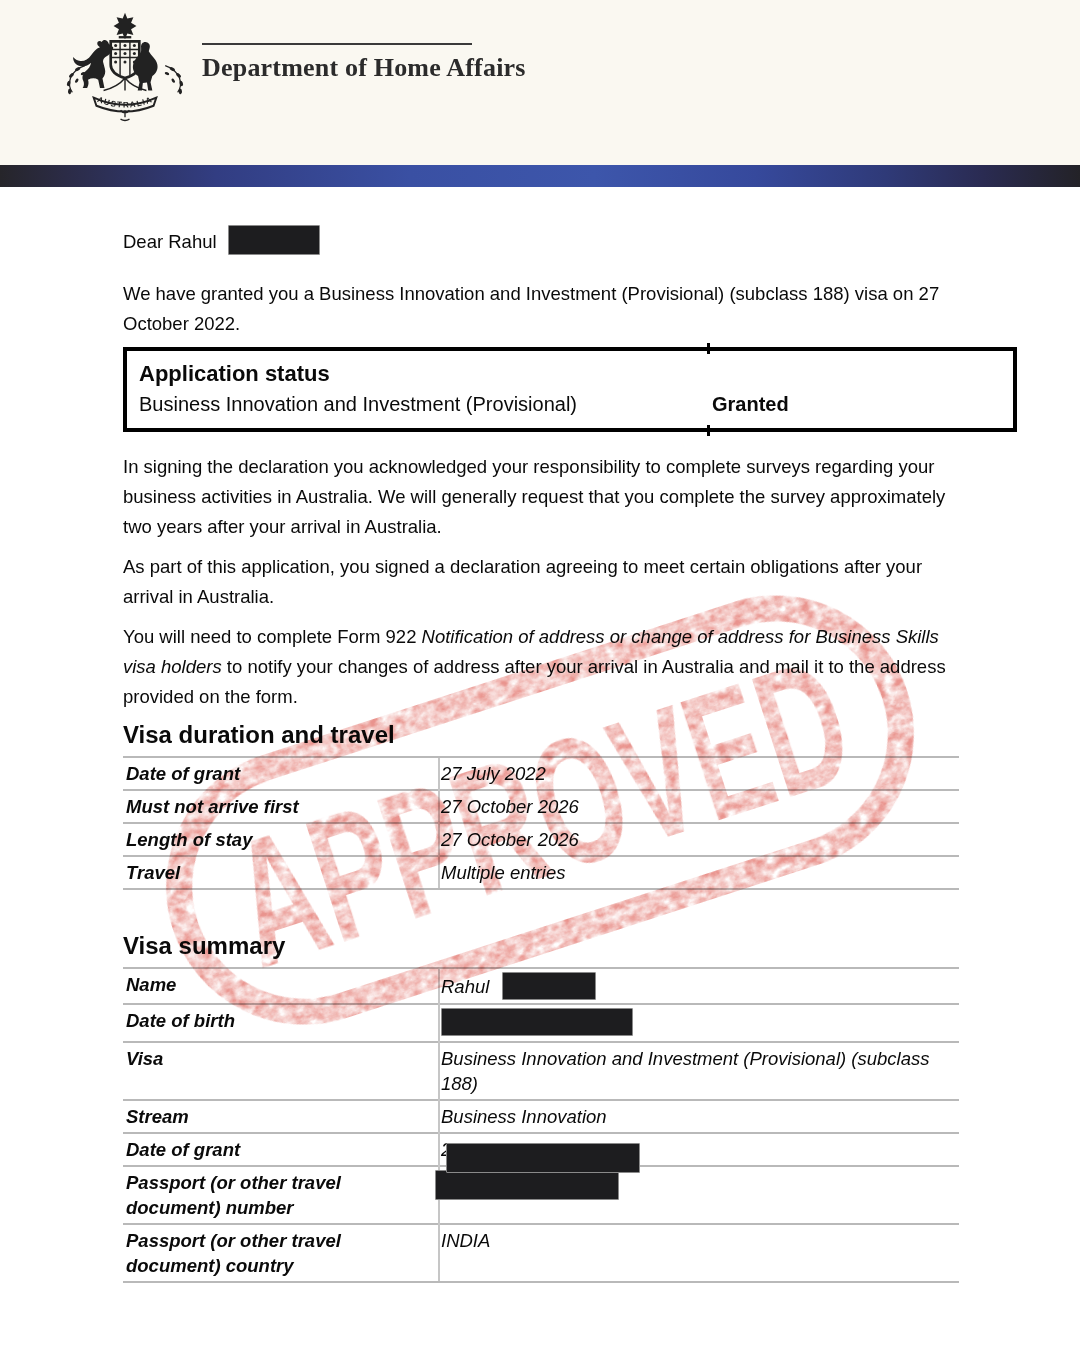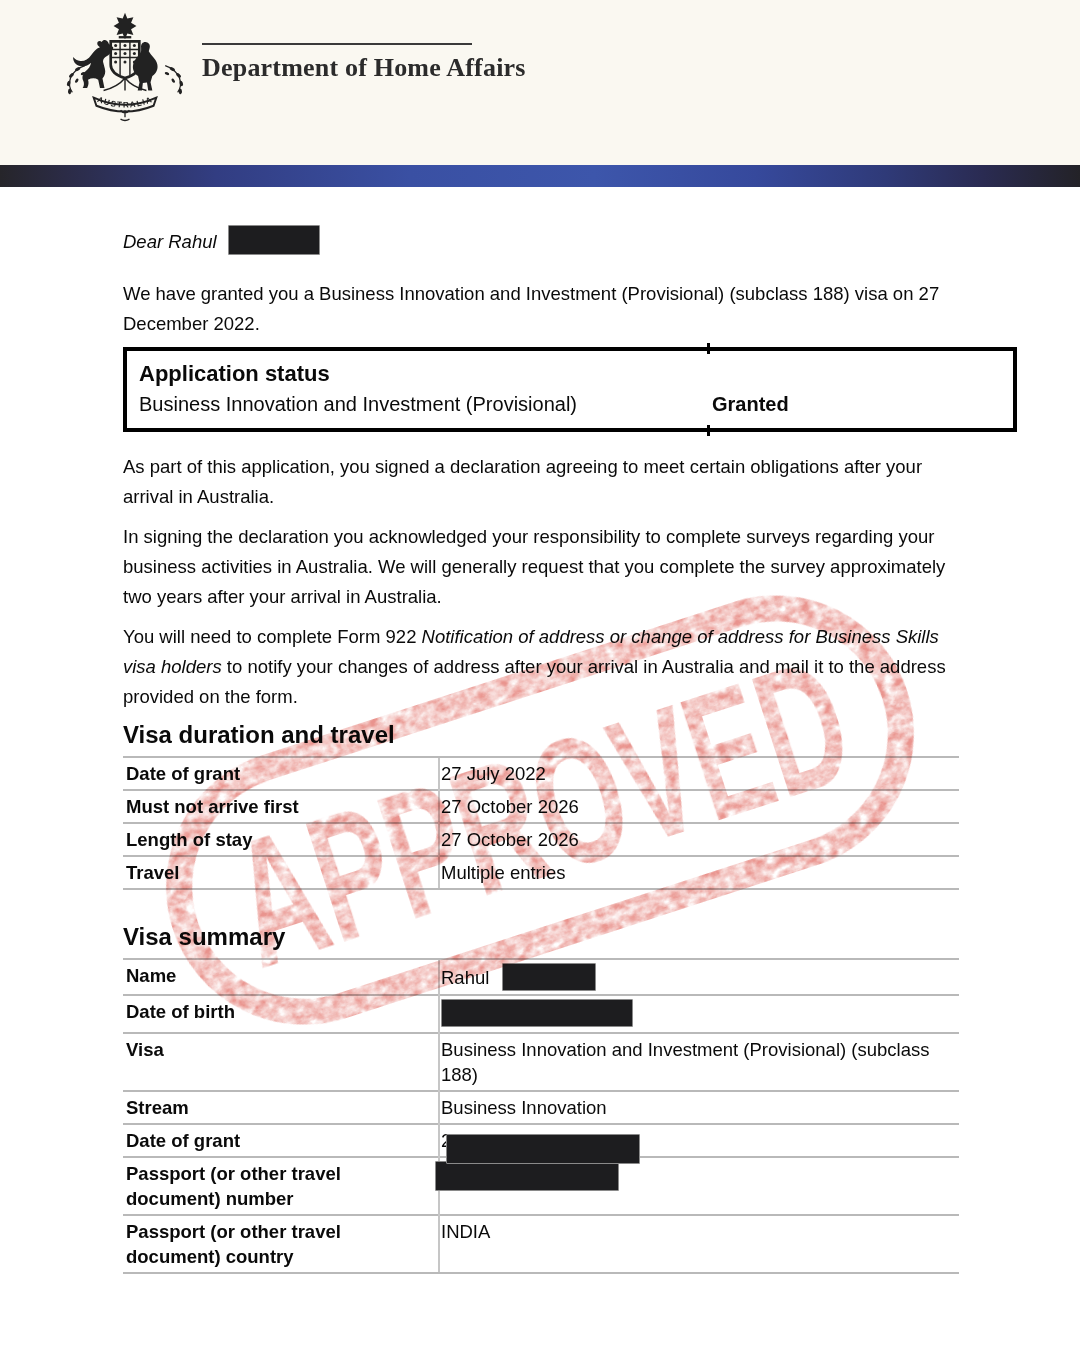"Dear Rahul" .salutation { font-style: italic -> none }
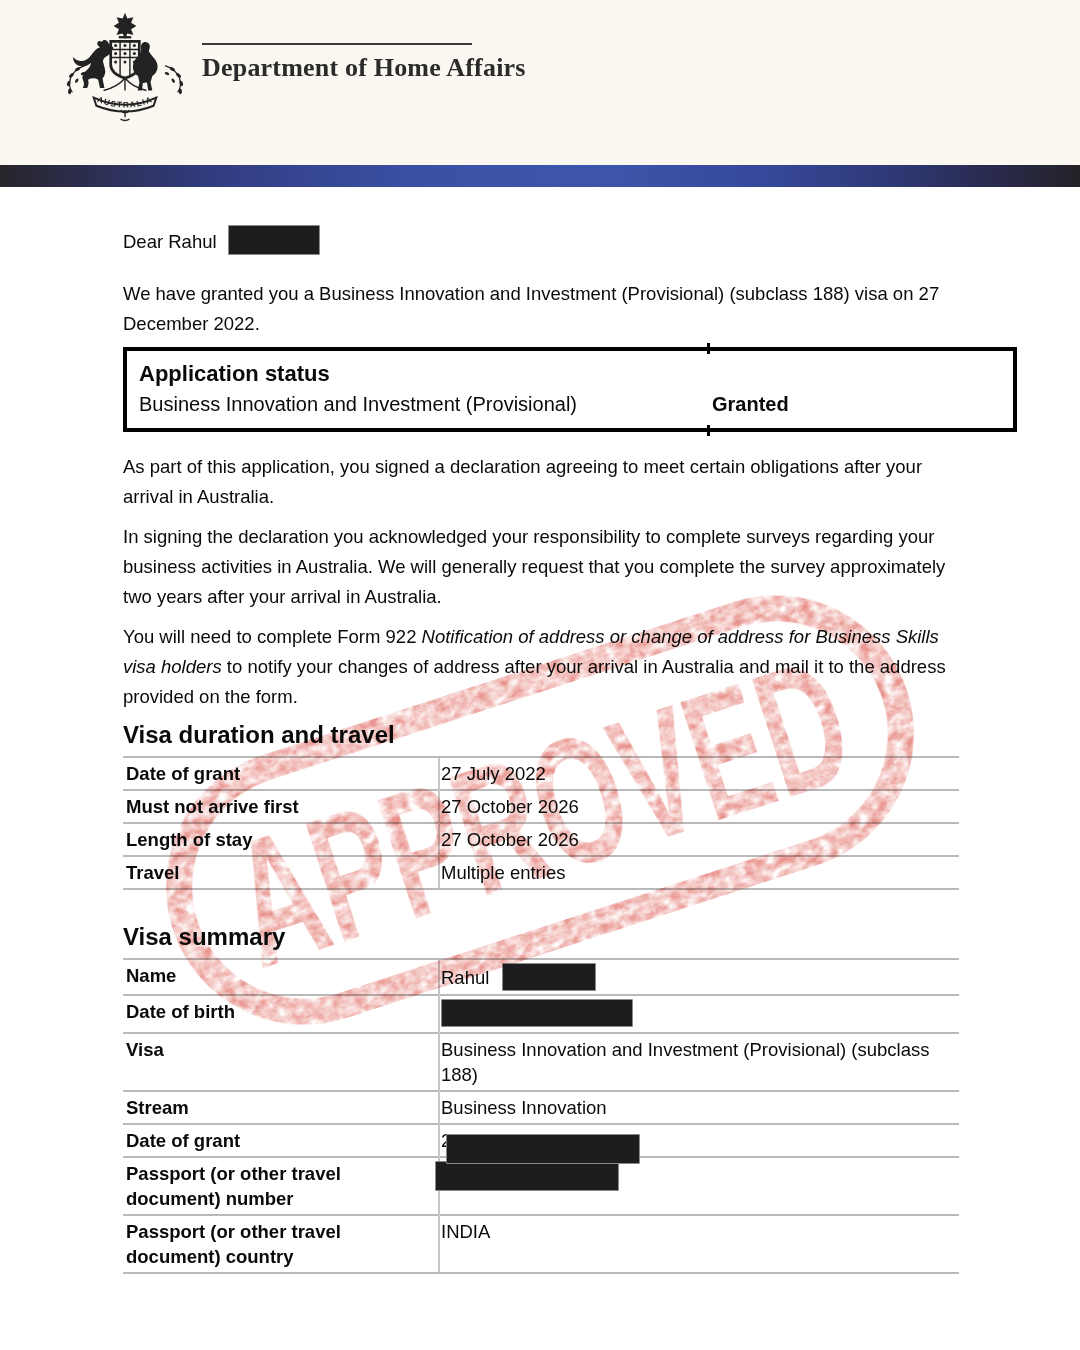"We have granted you a" p.para { text: December -> October }
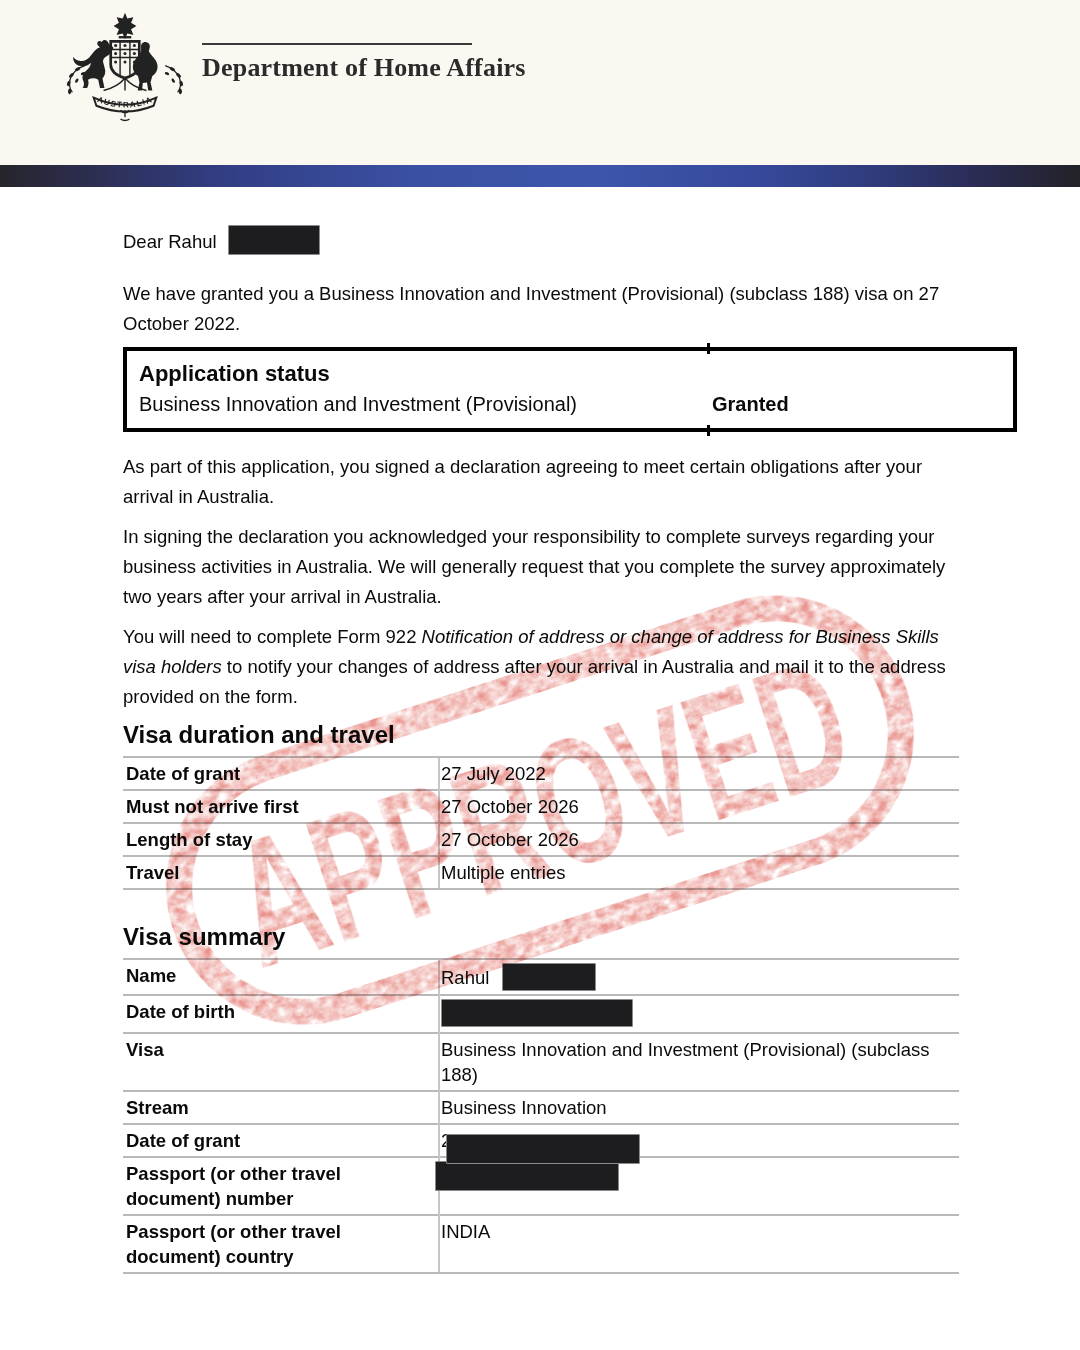"As part of this application," p.para { order: before "In signing the declaration you" -> after "In signing the declaration you" }
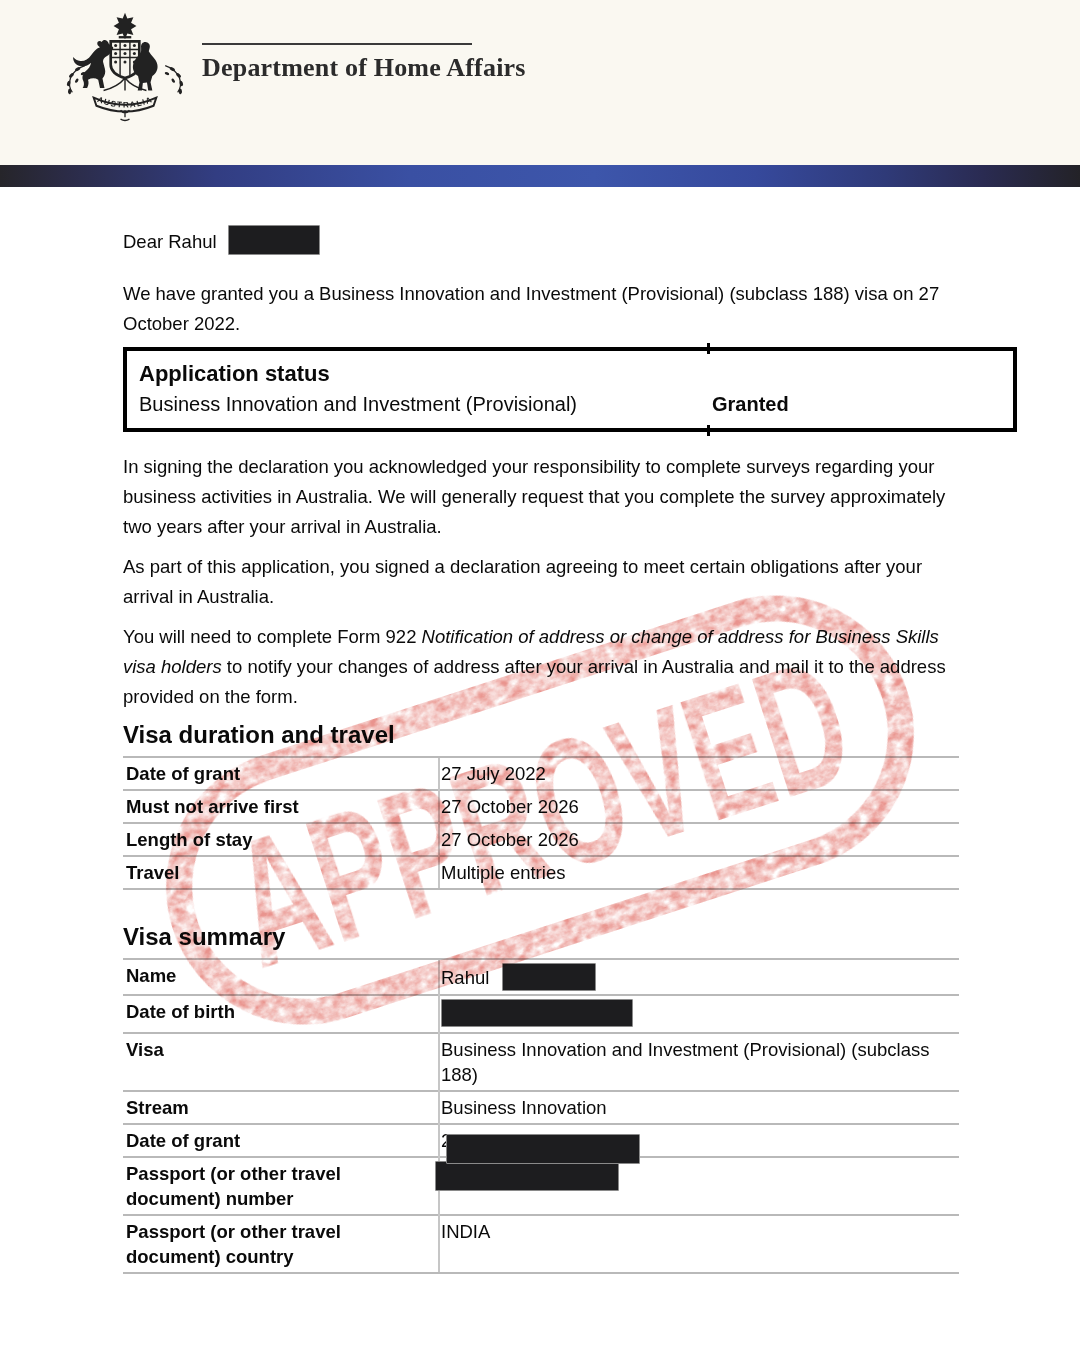"Date of grant" table.kv { font-style: none -> italic }
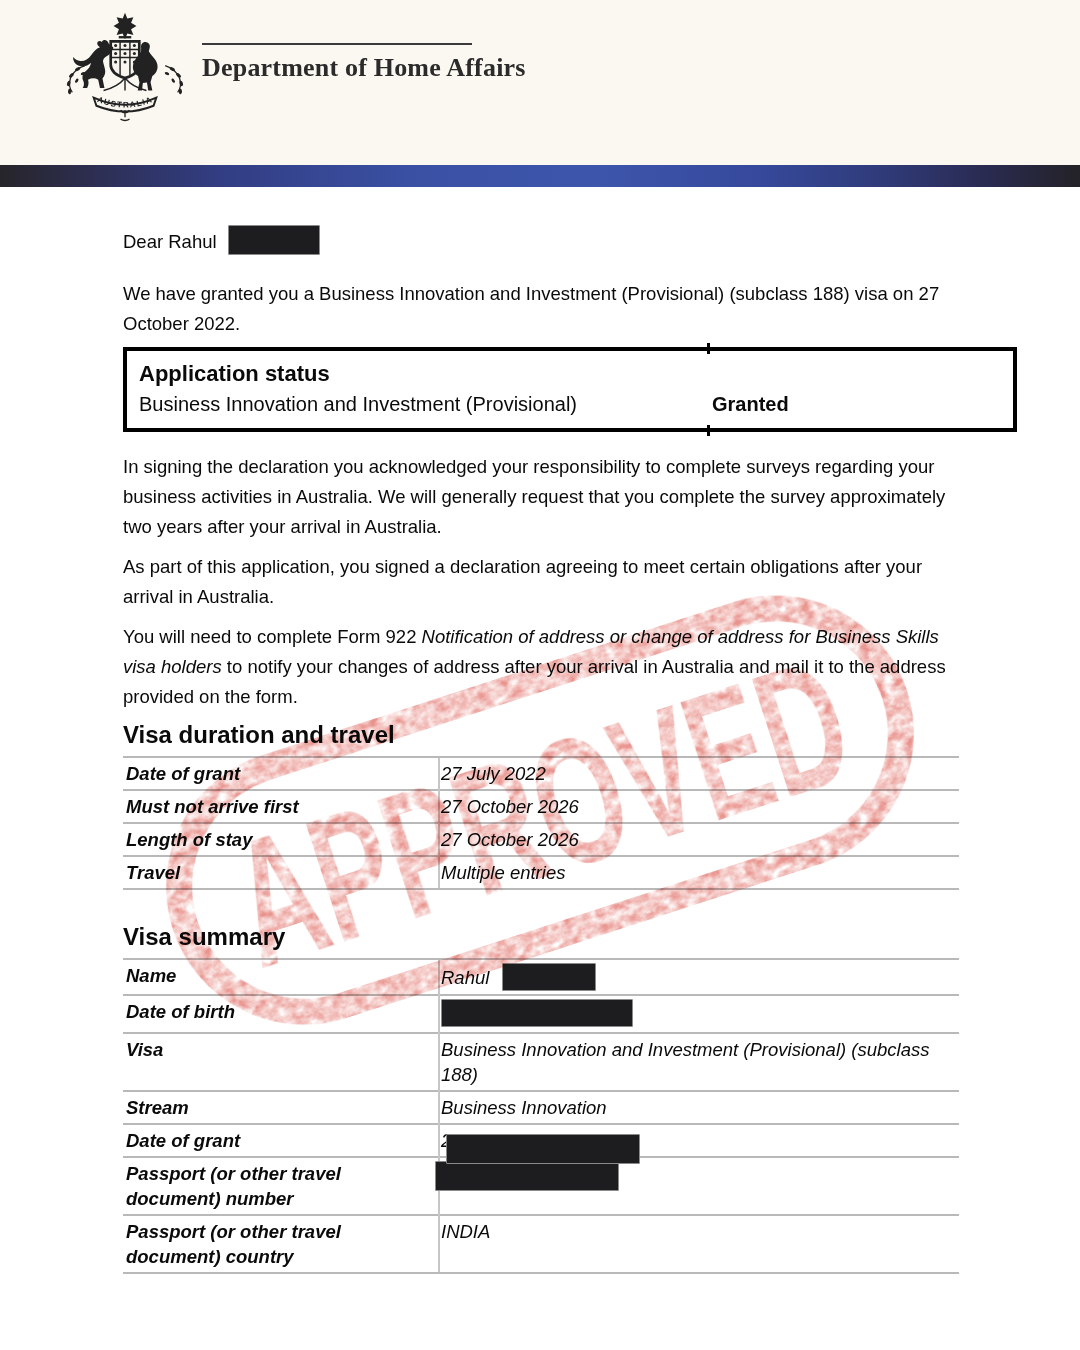"Visa summary" .section-title.second { margin-top: 32px -> 41px }
